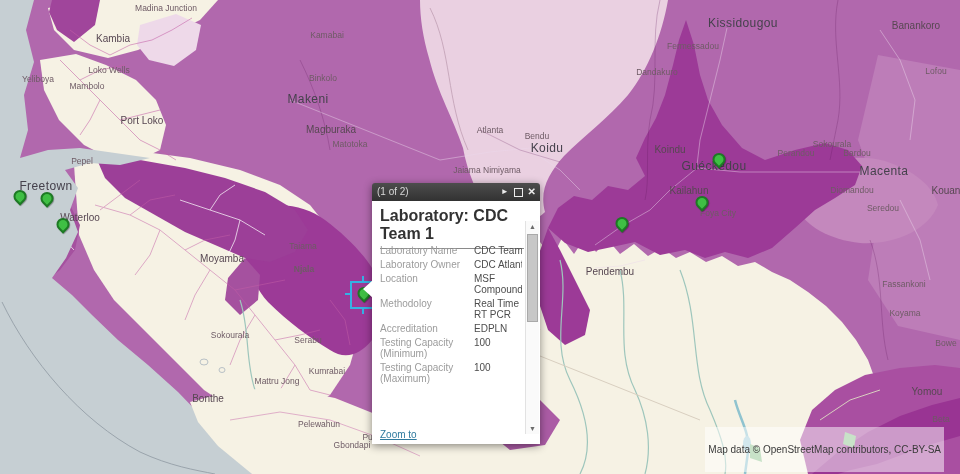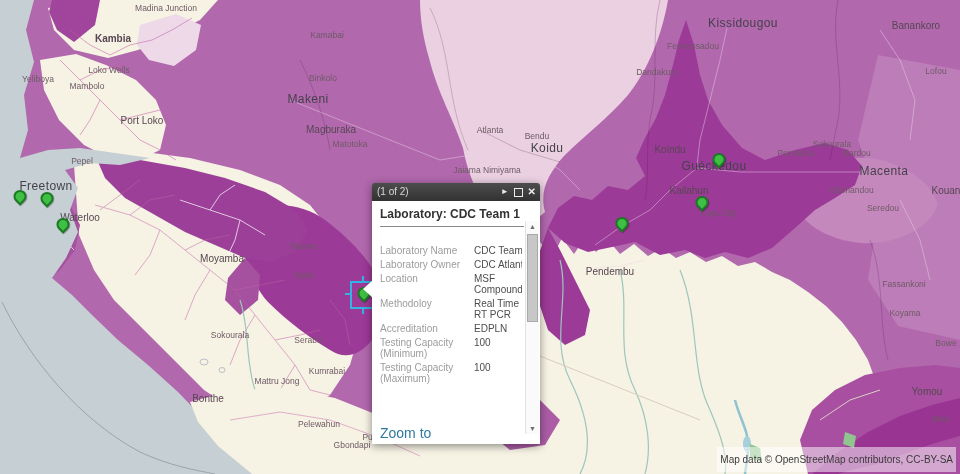"Kambia" span.maplbl { font-weight: bold -> none }
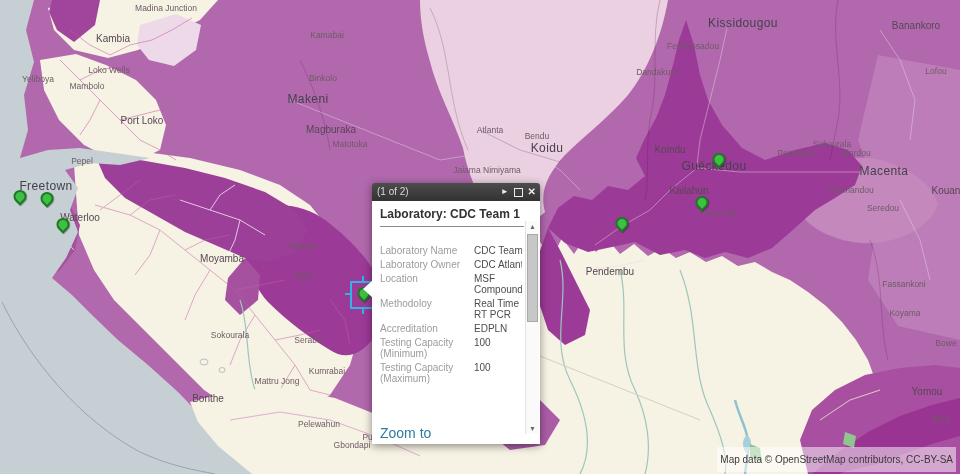"Laboratory: CDC Team 1" .popup-title { font-size: 12px -> 16px }
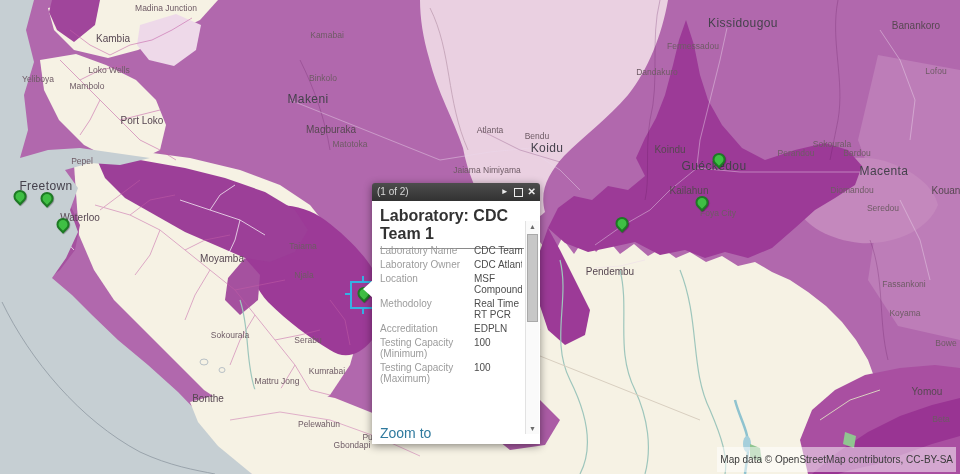"Njala" span.maplbl { font-weight: none -> bold; top: 275px -> 269px }
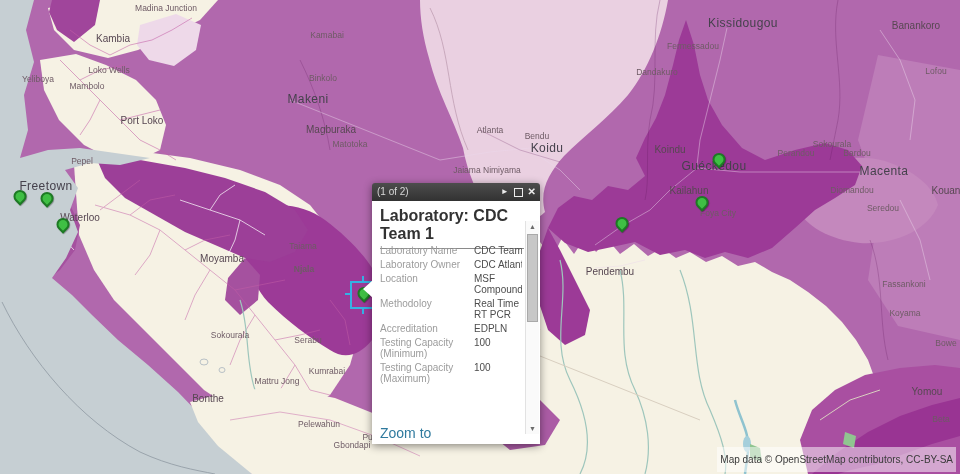"Zoom to" .zoomto { font-size: 14px -> 10px; text-decoration: none -> underline }
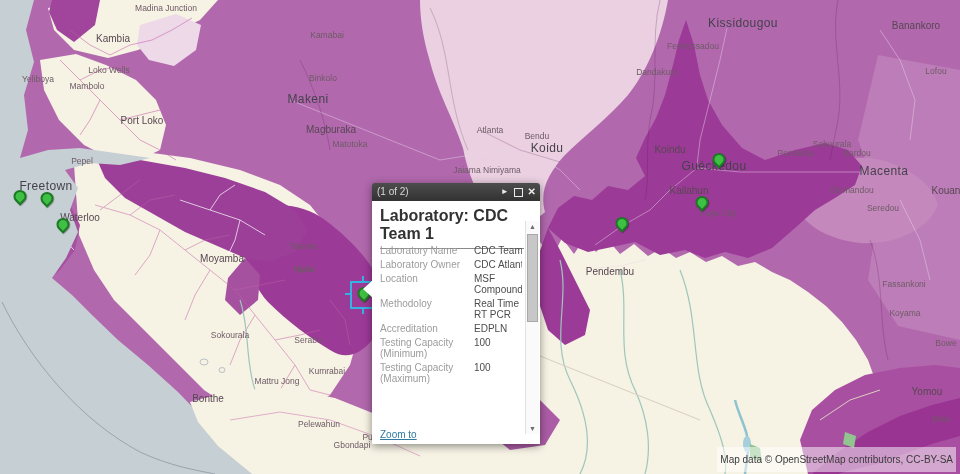"Map data © OpenStreetMap contributors," .attrib { padding: 6px 3px -> 16px 3px; right: 4px -> 16px }
